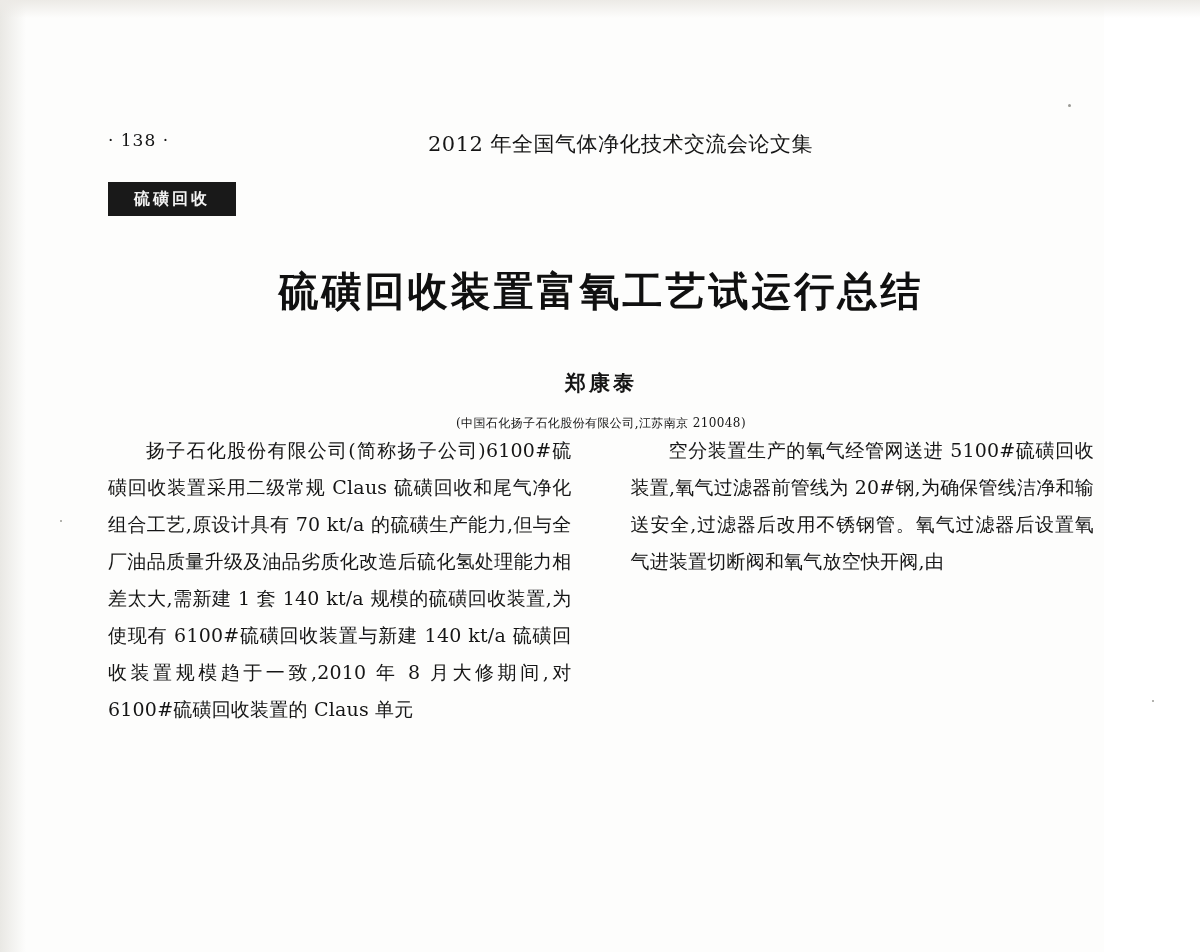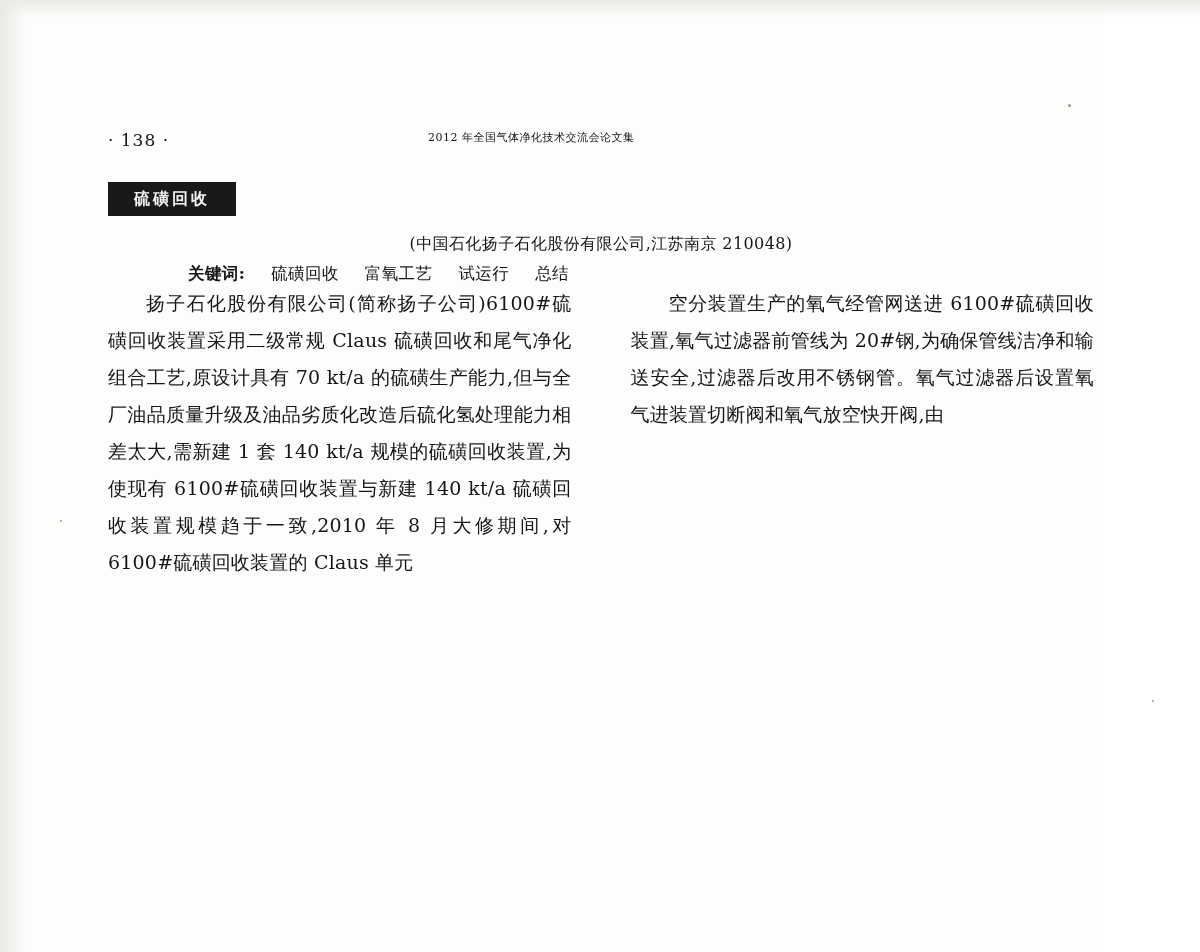"2012 年全国气体净化技术交流会论文集" .runtitle { font-size: 11px -> 21px }
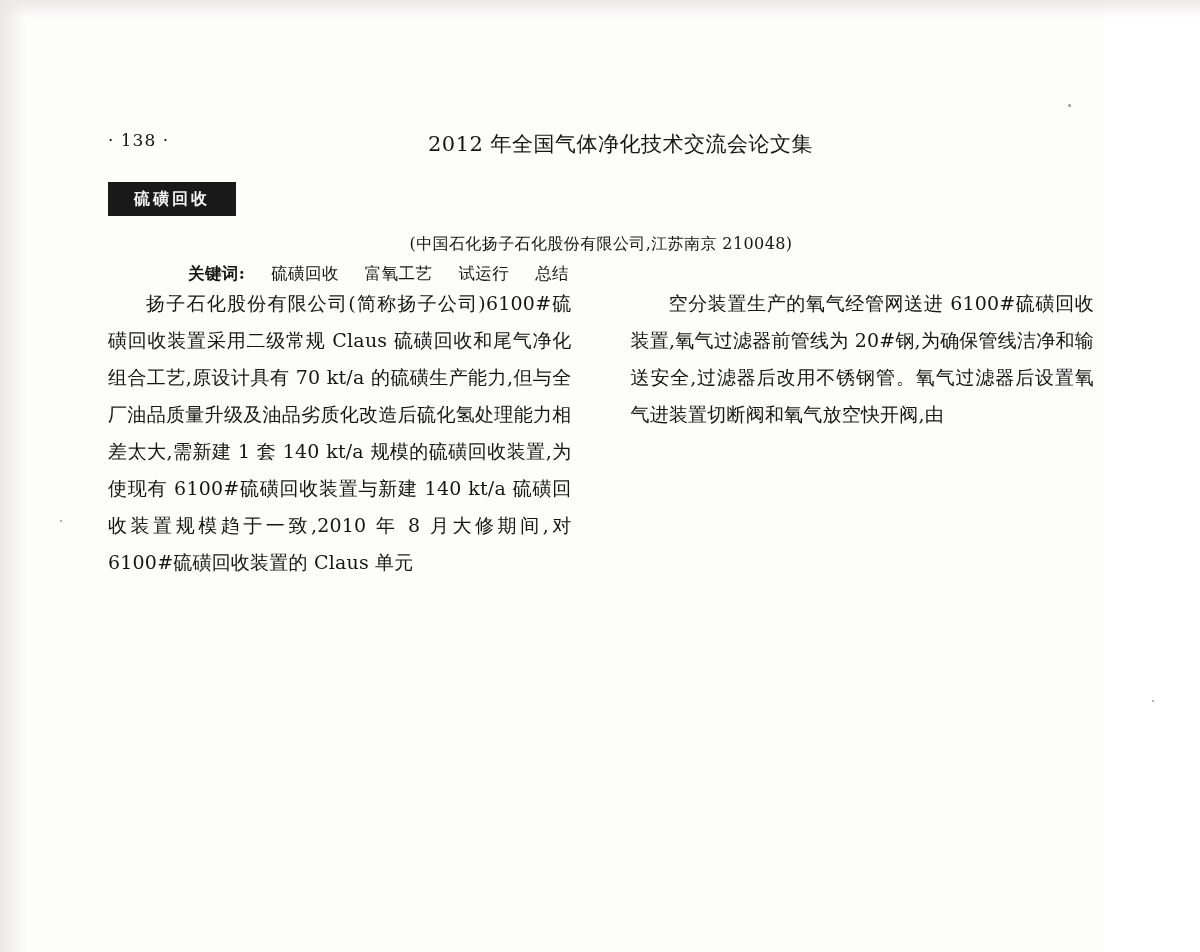"硫磺回收装置富氧工艺试运行总结" div.title { html: none -> <div>硫磺回收装置富氧工艺试运行总结</div> }
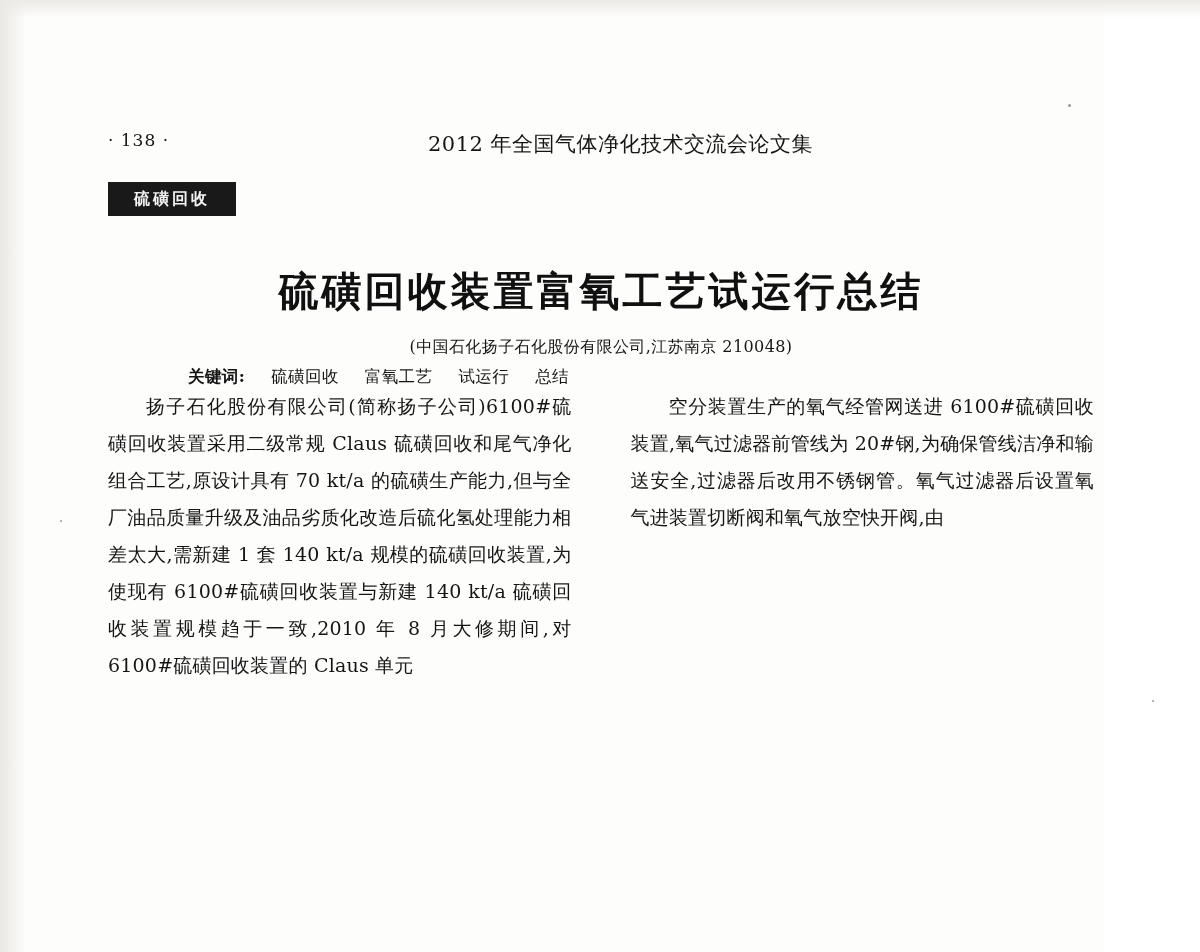"郑康泰" div.author { html: none -> <div>郑康泰</div> }
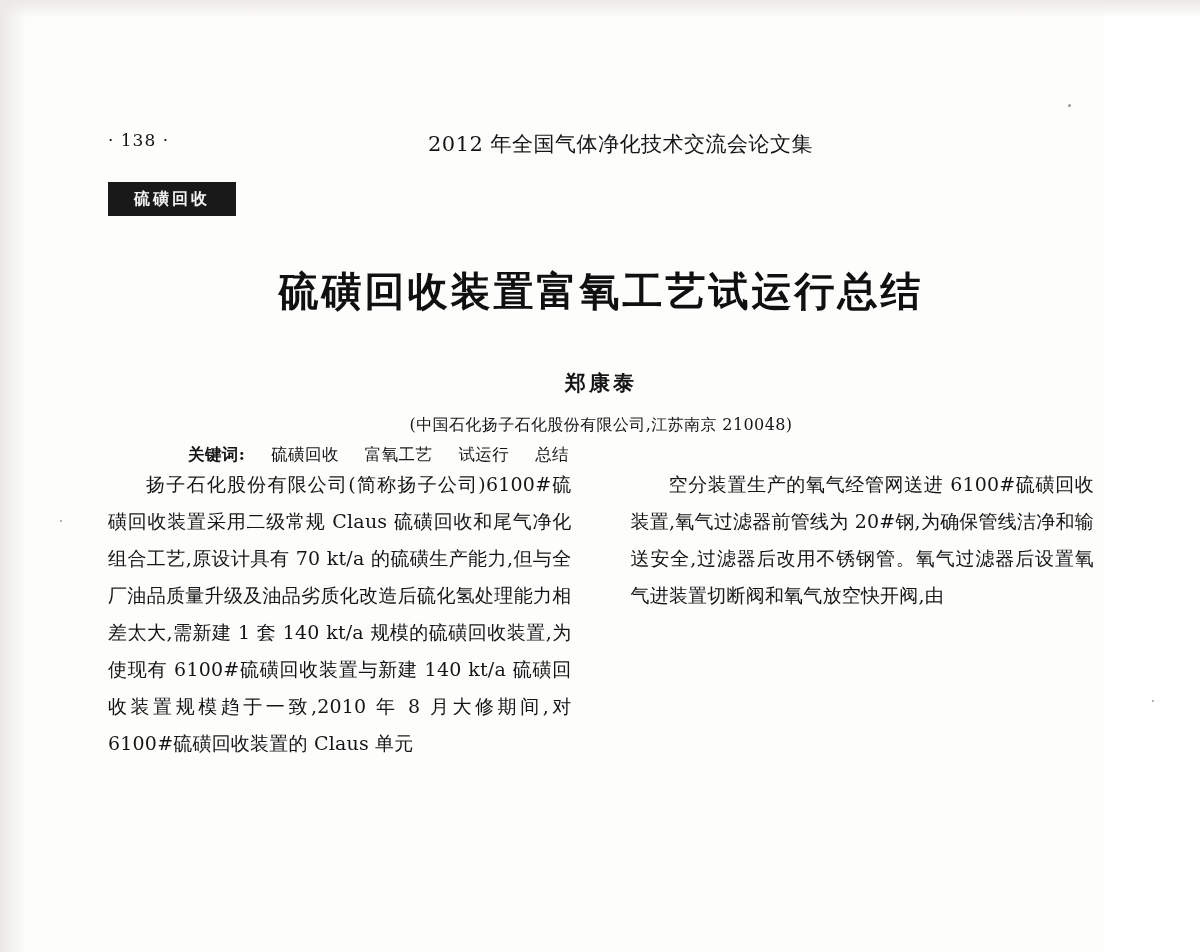"(中国石化扬子石化股份有限公司,江苏南京 210048)" .affiliation { font-size: 16px -> 12px }
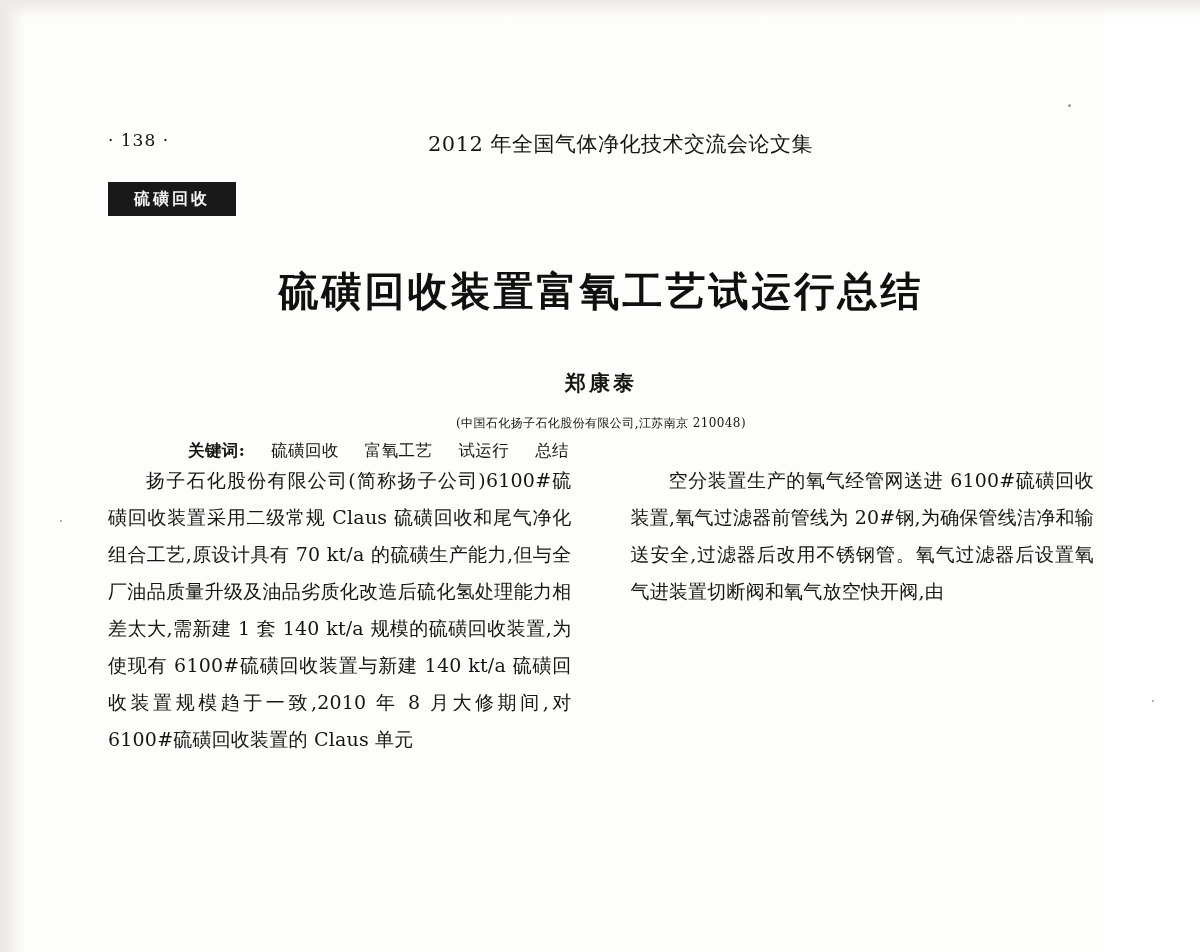"关键词: 硫磺回收 富氧工艺 试运行 总结" div.keywords { html: <div> <span>关键词:</span><span>硫磺回收</span><span>富氧工艺</span><span>试运行</span><span>总结</span> </div> -> none }
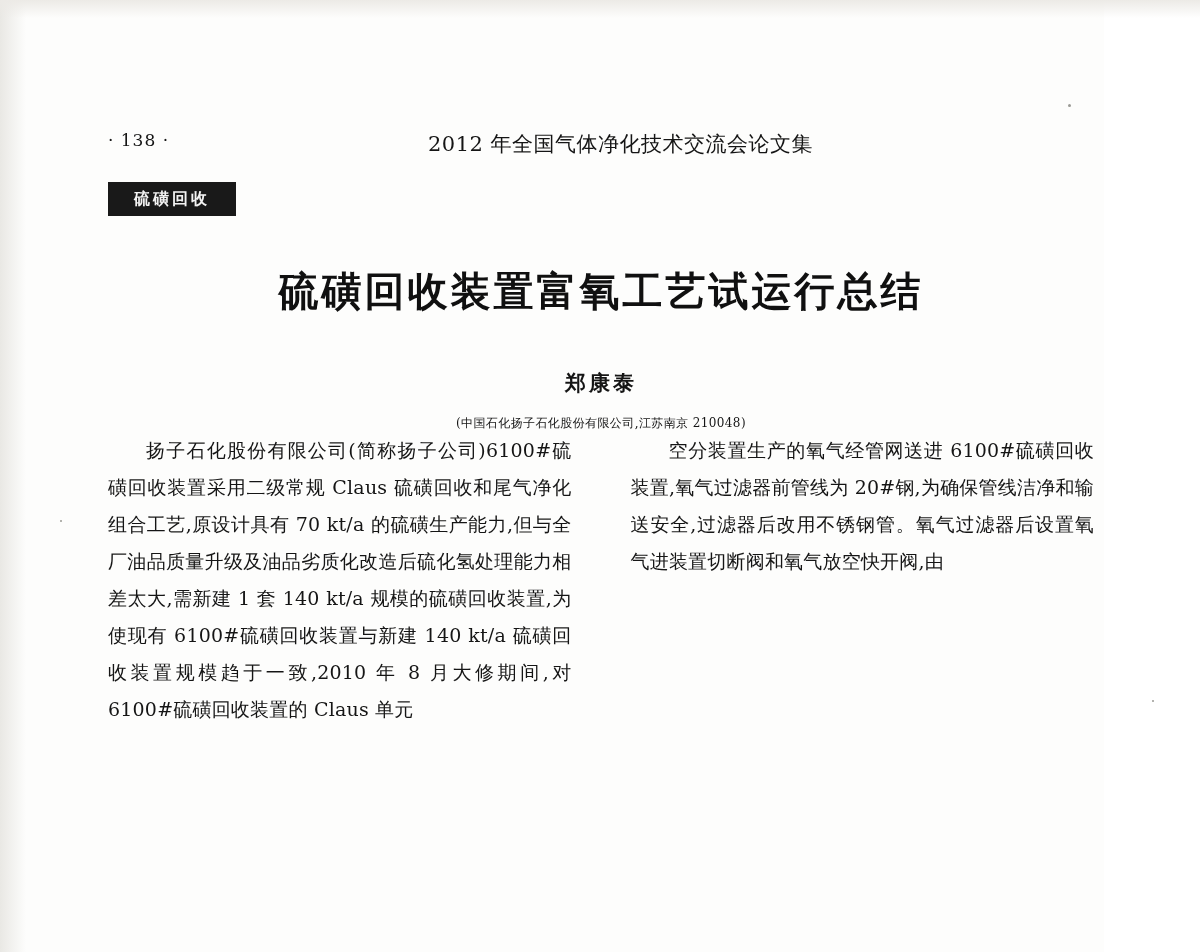"空分装置生产的氧气经管网送进 6100#硫磺回收装置,氧气过滤器前管线为" p.indent { text: 6100 -> 5100 }
